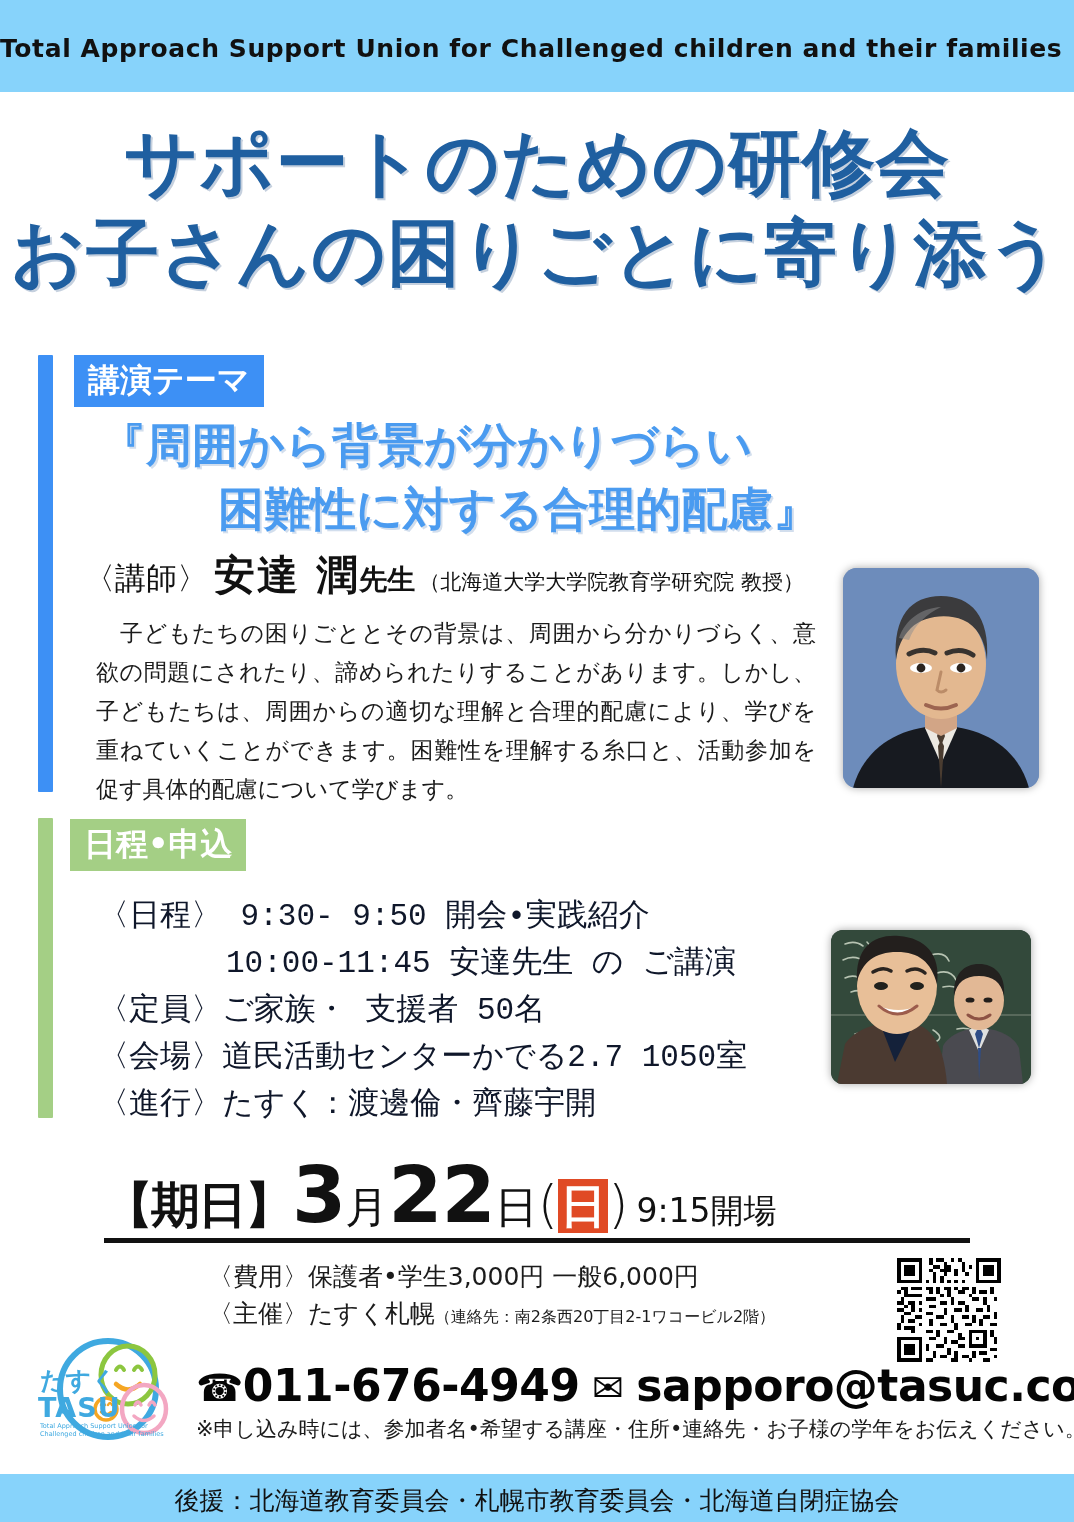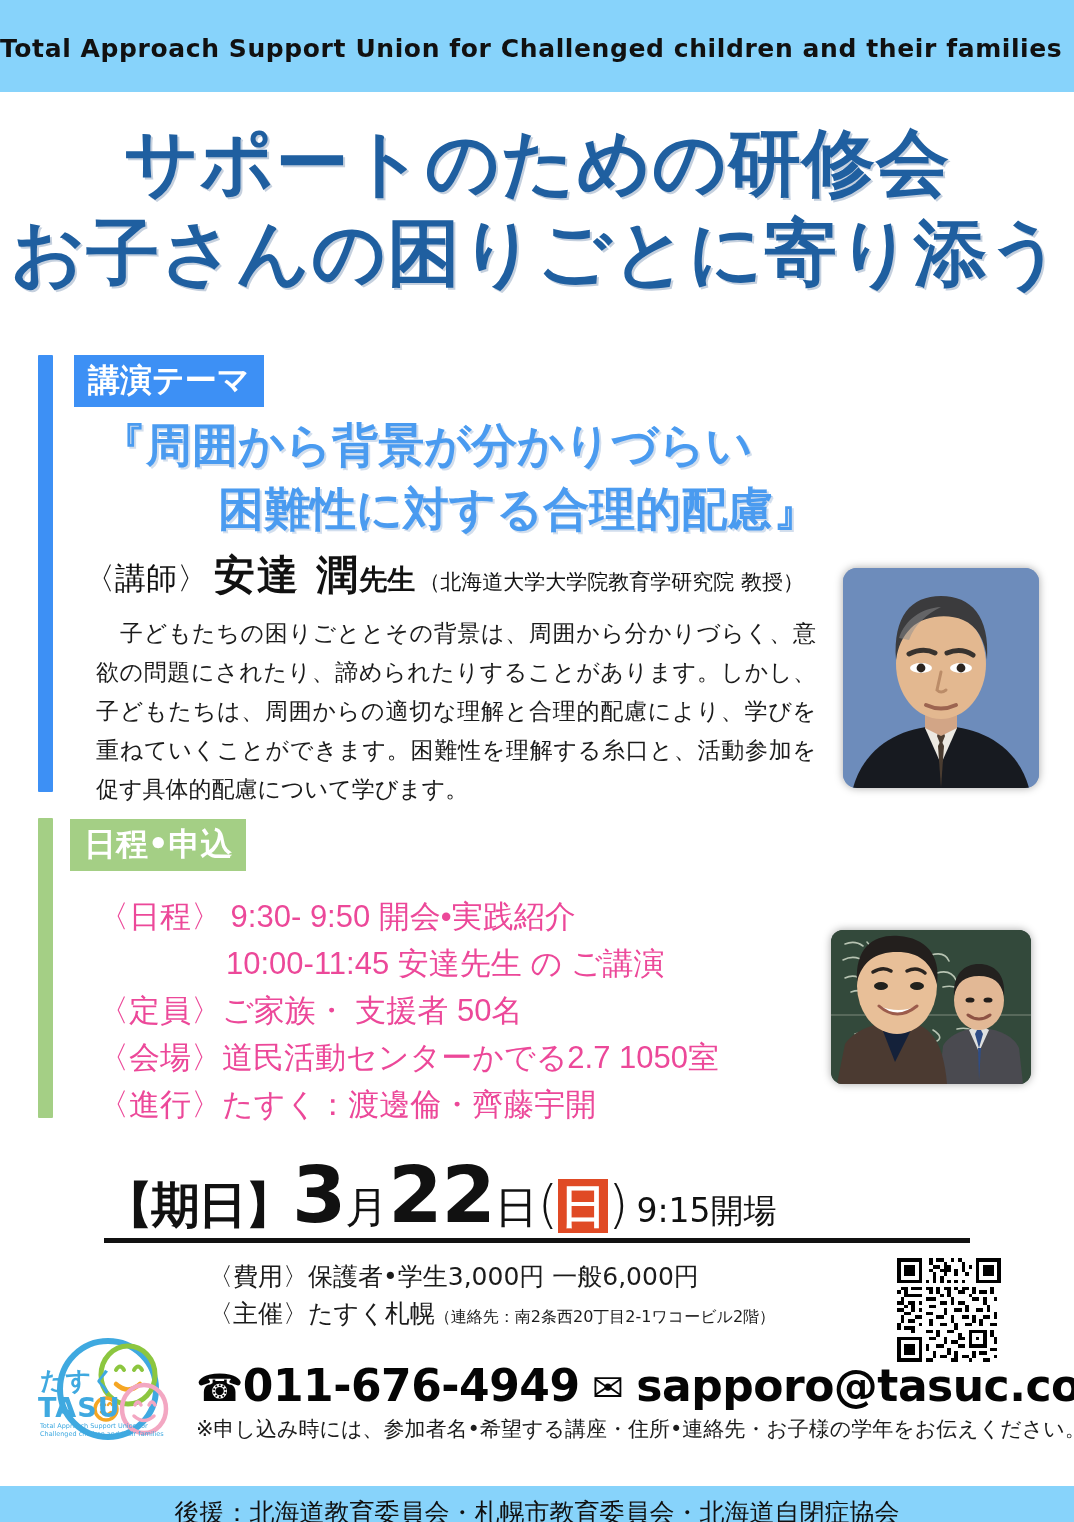"〈日程〉 9:30- 9:50 開会•実践紹介" .sched { color: #ec4899 -> #0f172a; font-family: Liberation Sans, sans-serif -> Liberation Mono, monospace }
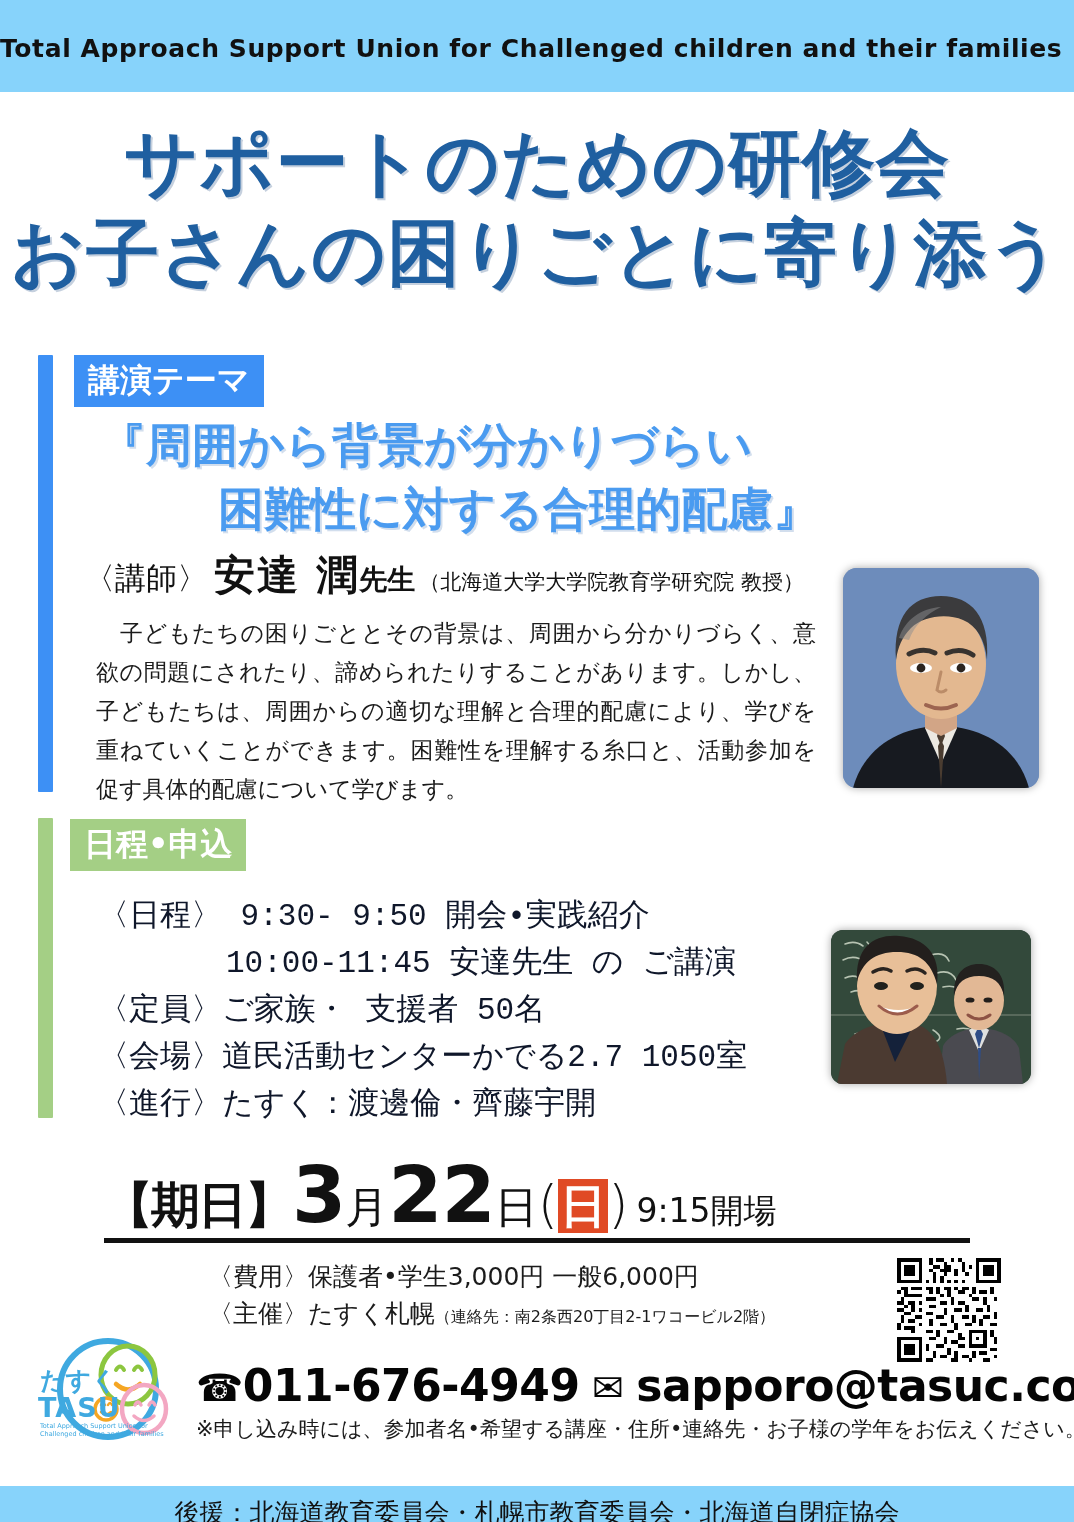"後援：北海道教育委員会・札幌市教育委員会・北海道自閉症協会" .footer-band { height: 36px -> 48px }
